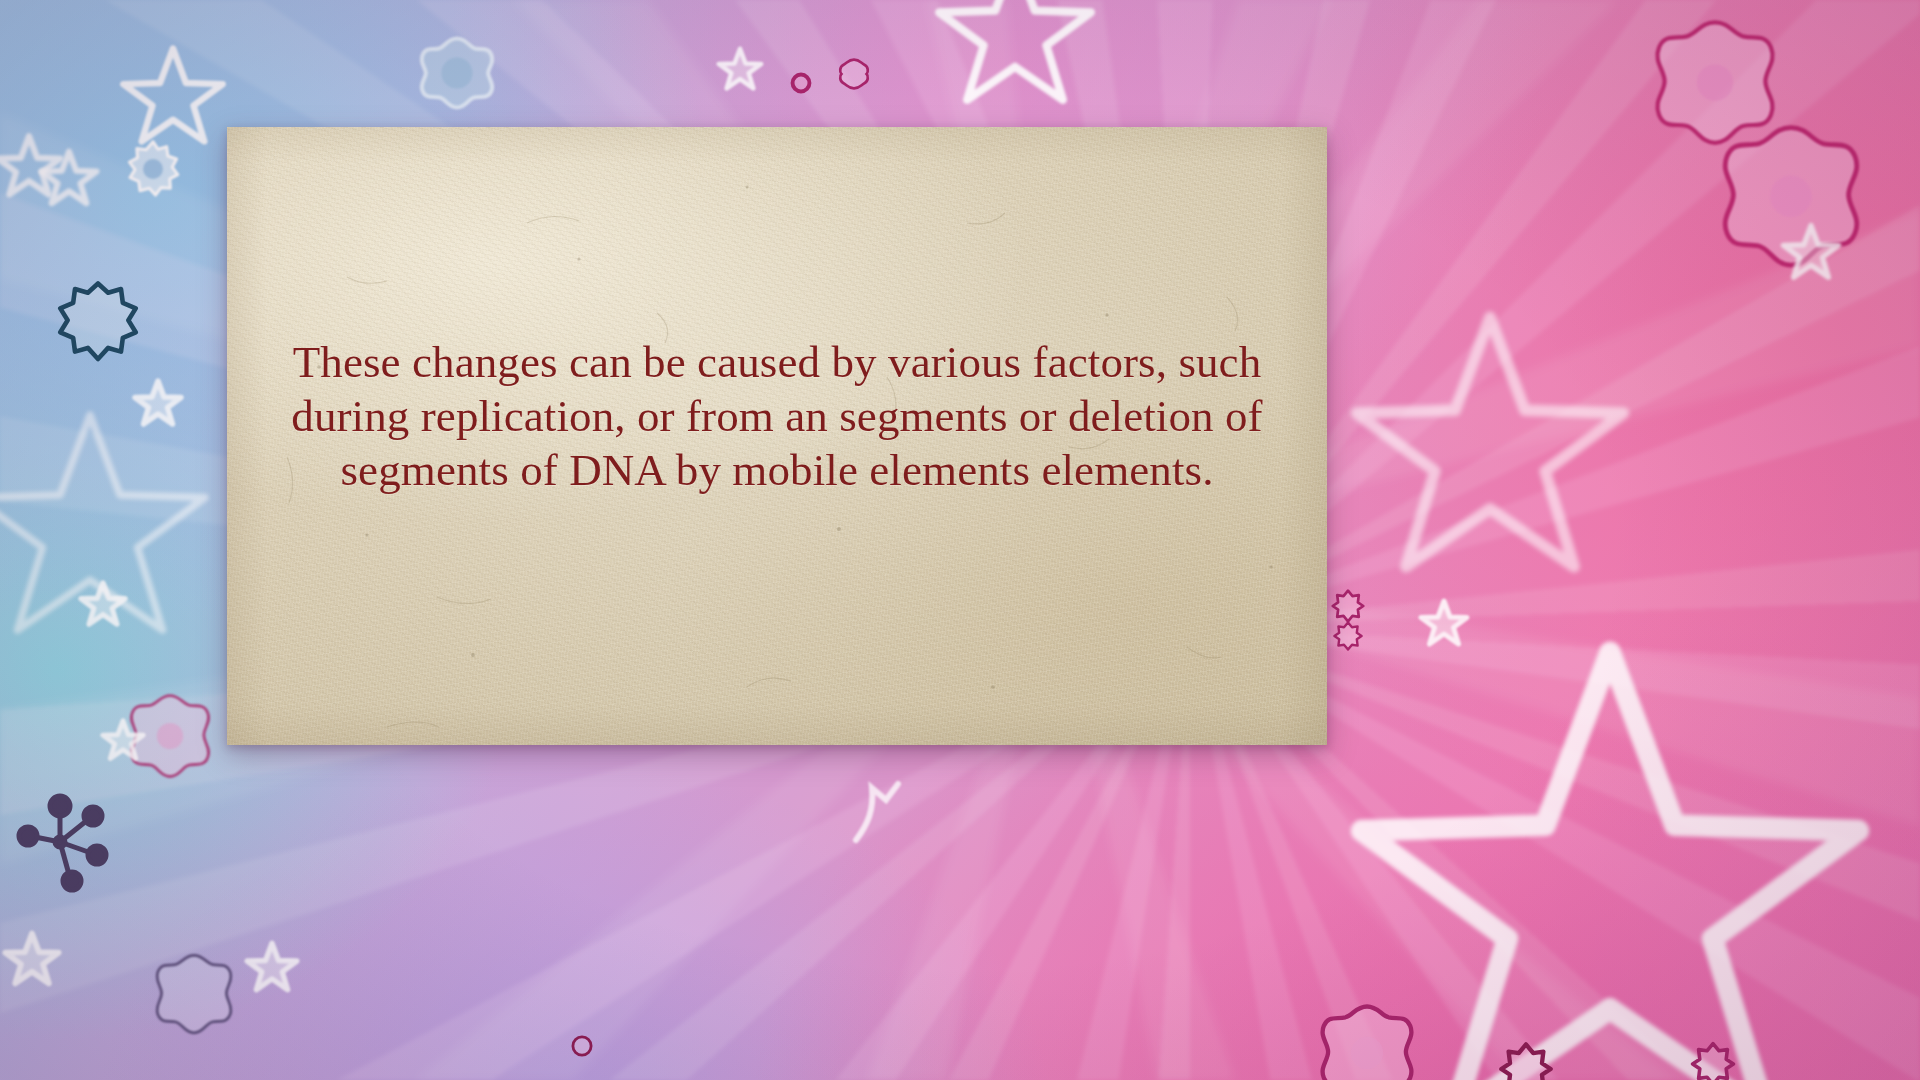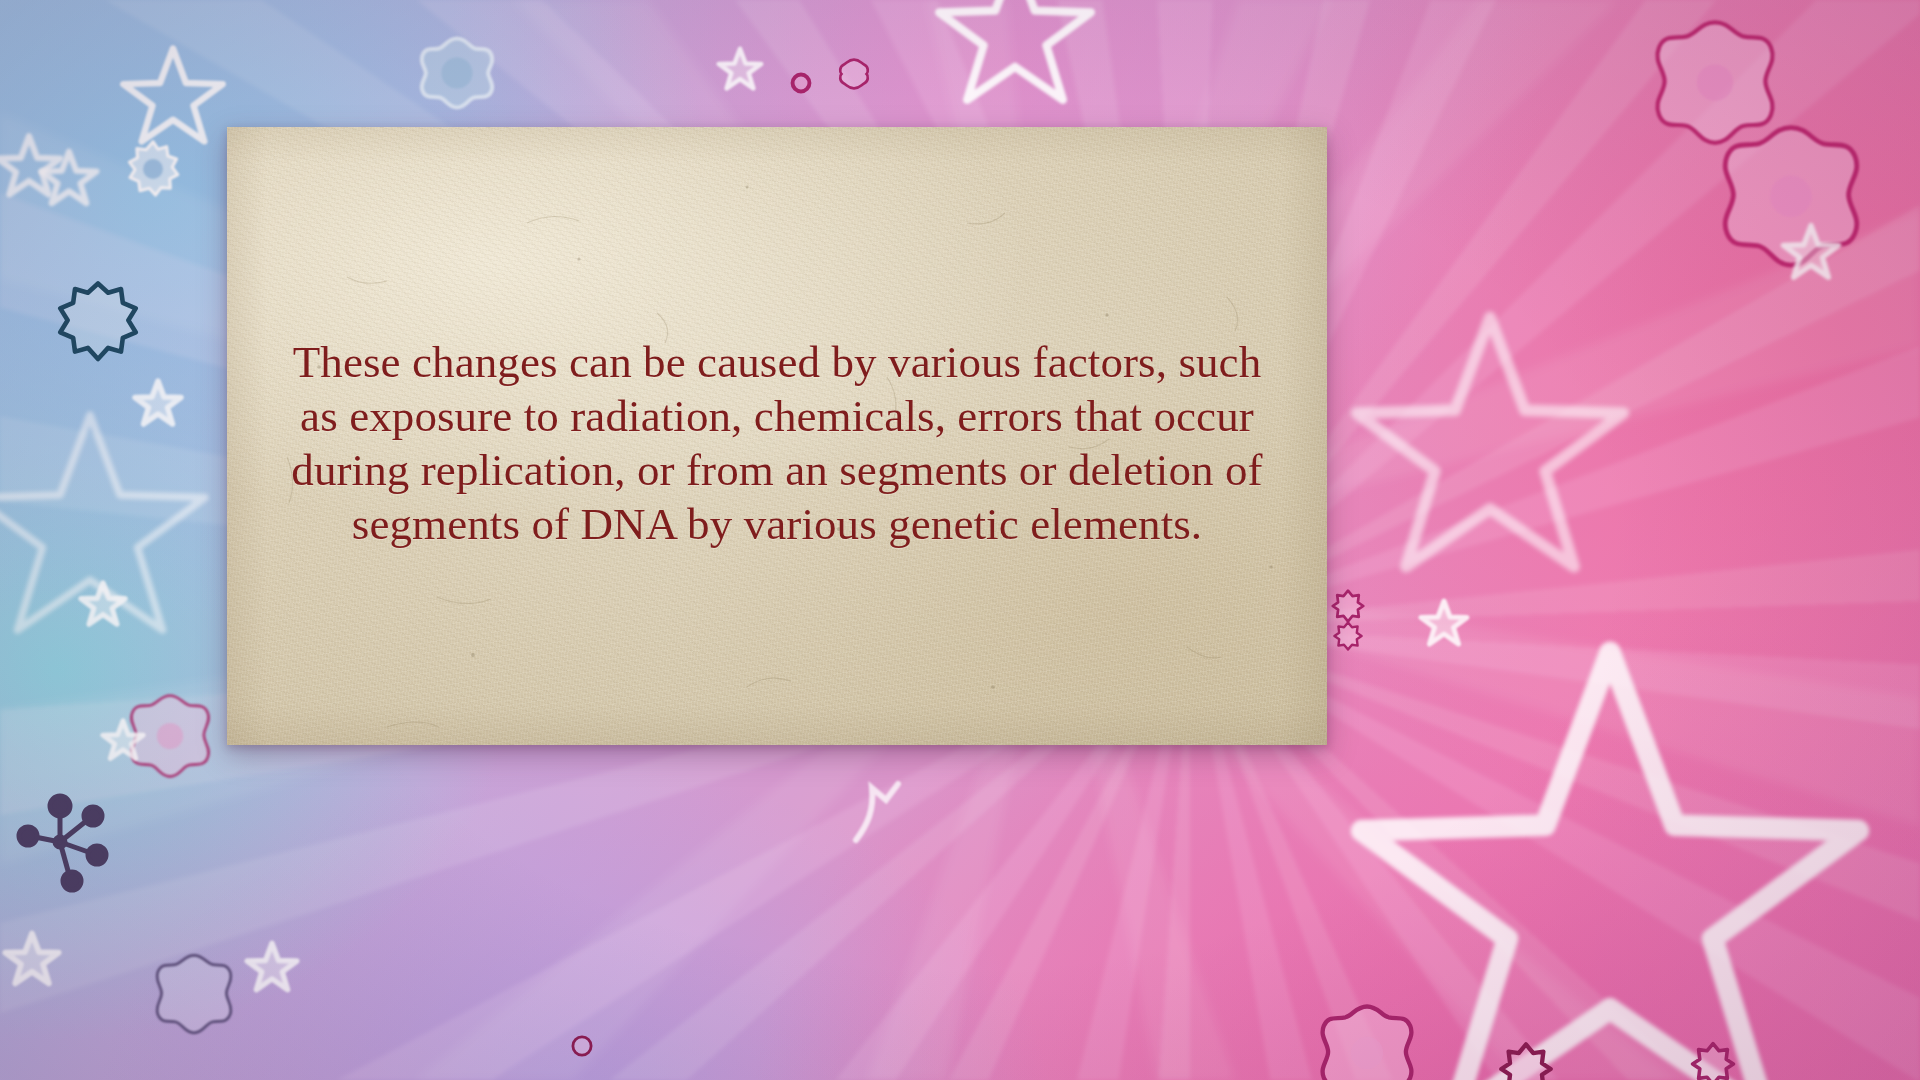"as exposure to radiation, chemicals," span.card-line { html: <span>as exposure to radiation, chemicals, errors that occur</span> -> none }
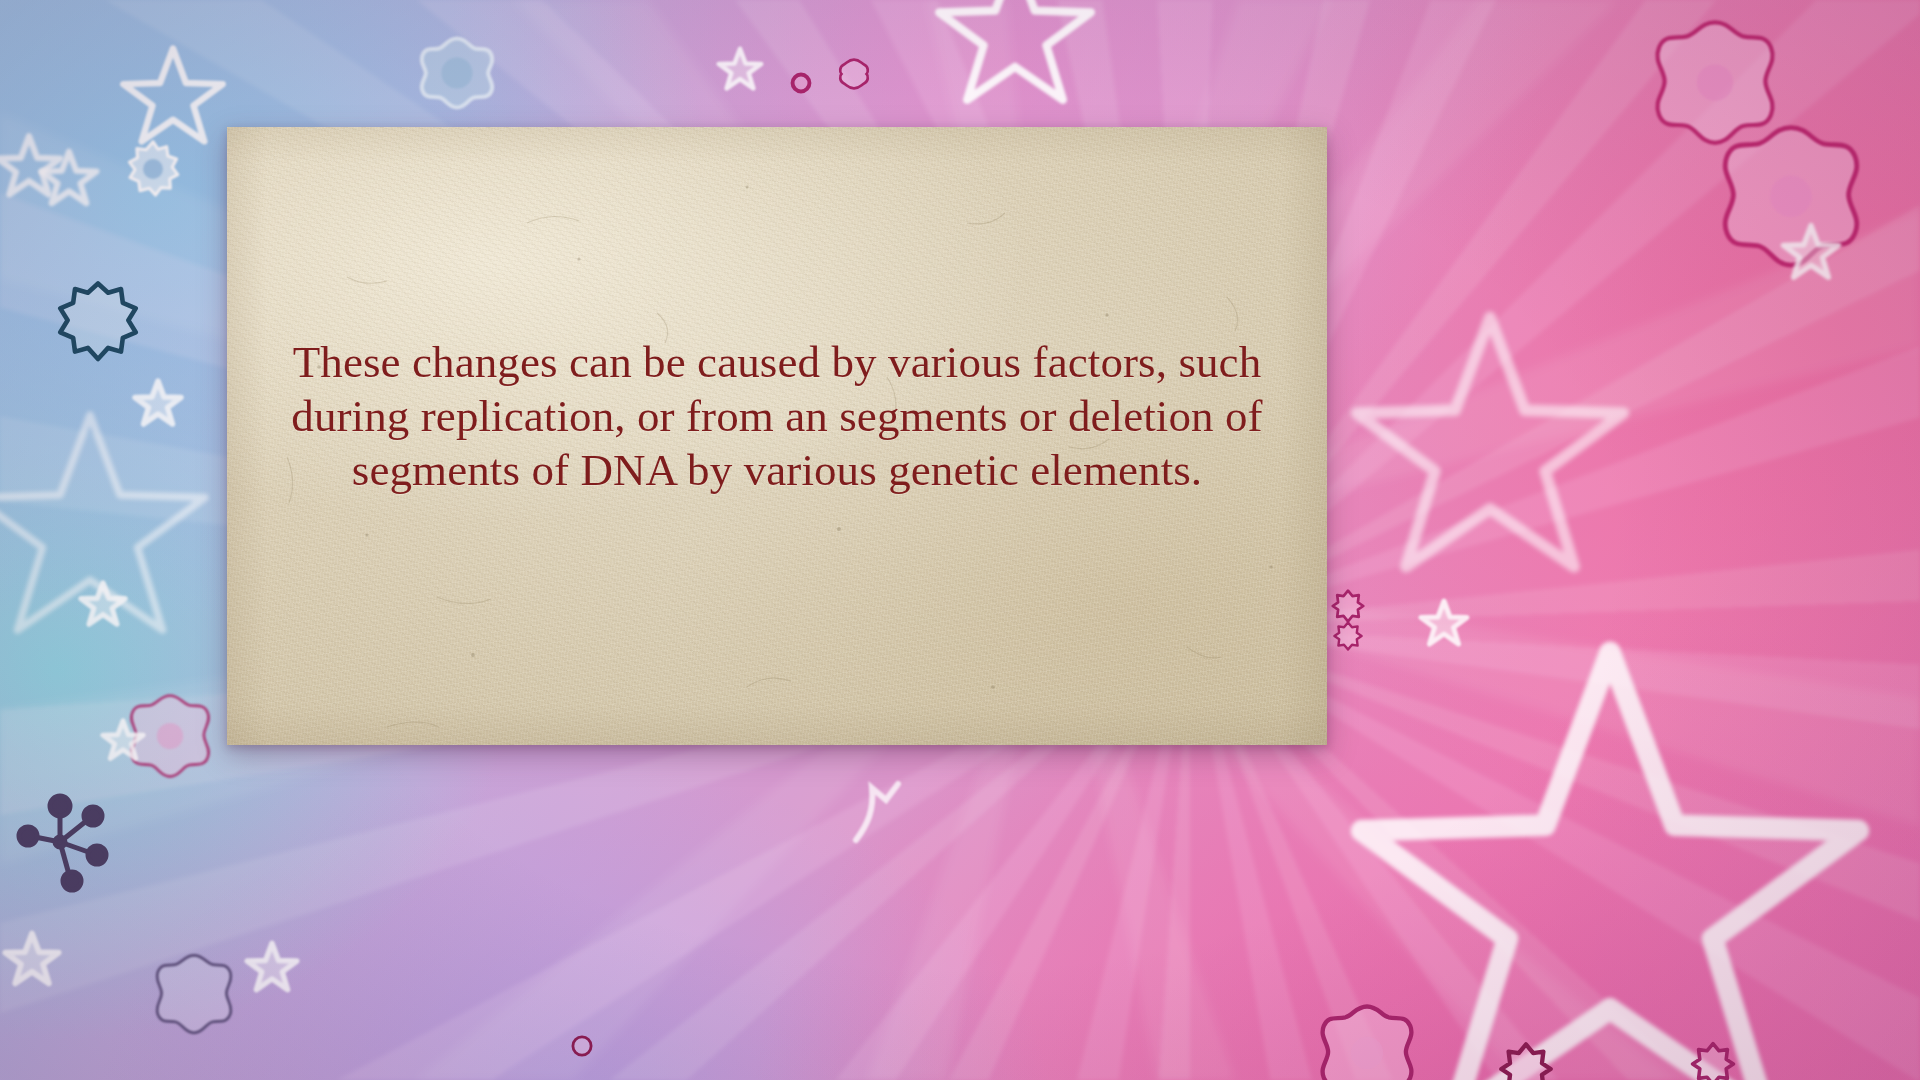"segments of DNA by various" span.card-line { text: various genetic -> mobile elements }
